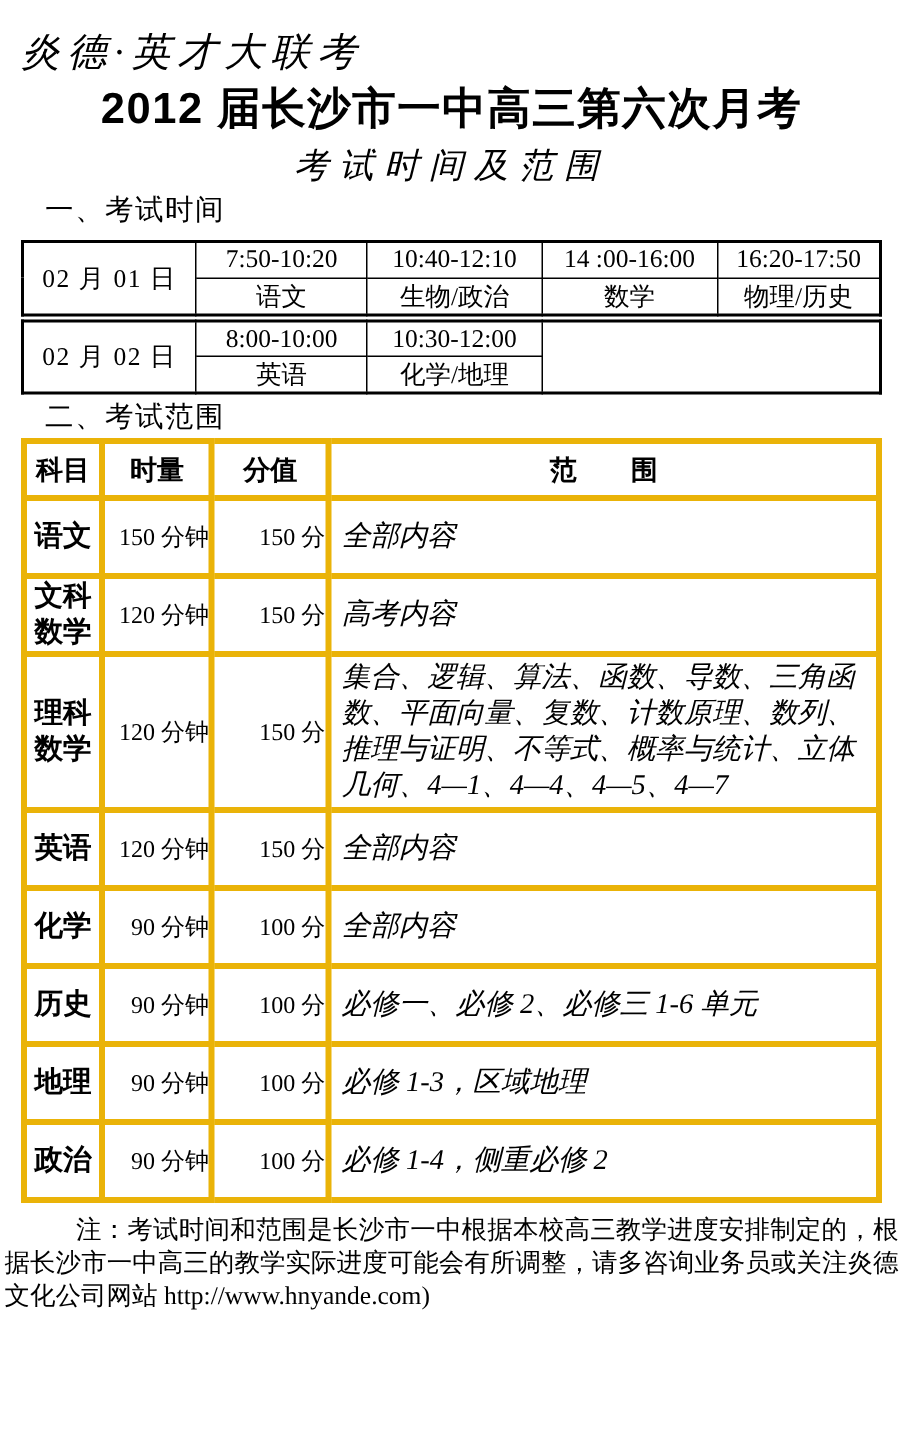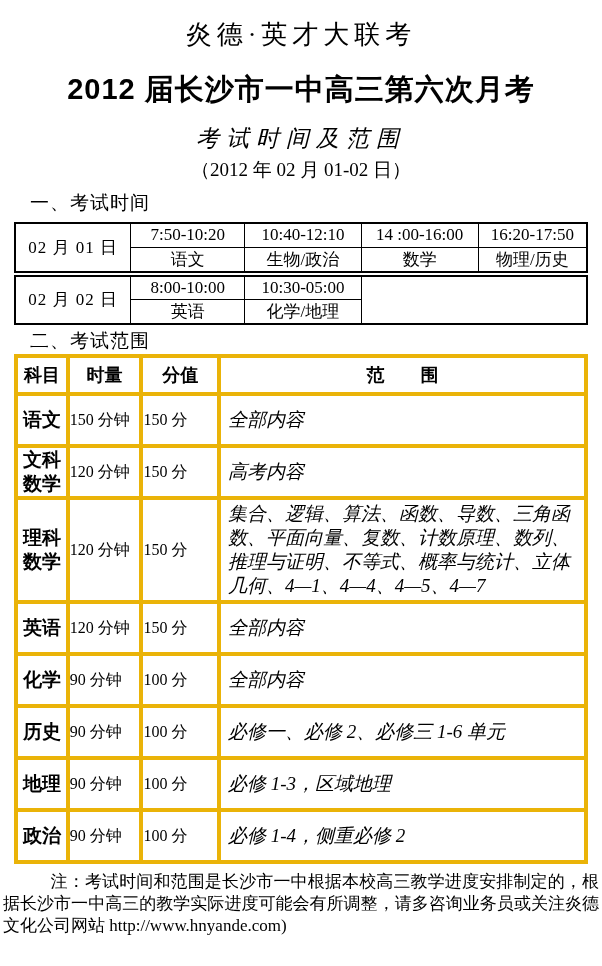"炎德·英才大联考" .brand { font-style: none -> italic; margin-bottom: 18px -> 2px; text-align: center -> none }
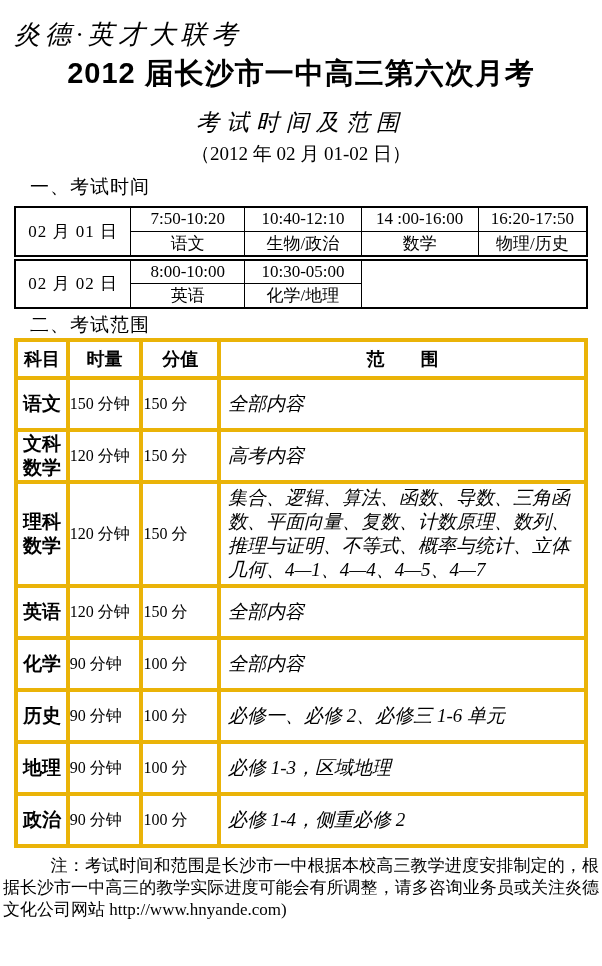"2012 届长沙市一中高三第六次月考" .main-title { margin-bottom: 14px -> 2px }
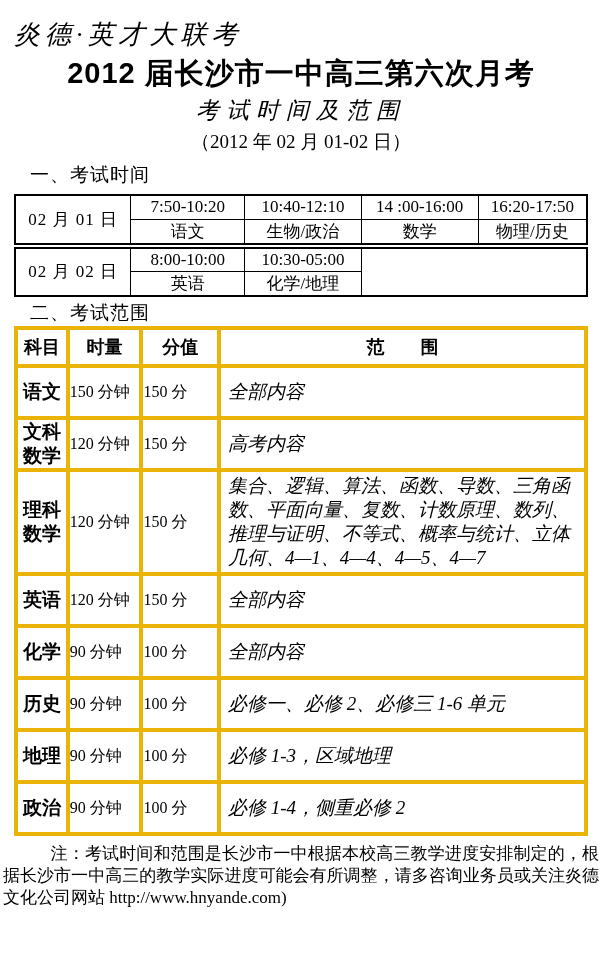"（2012 年 02 月 01-02" div.date-range { html: <div>（2012 年 02 月 01-02 日）</div> -> none }
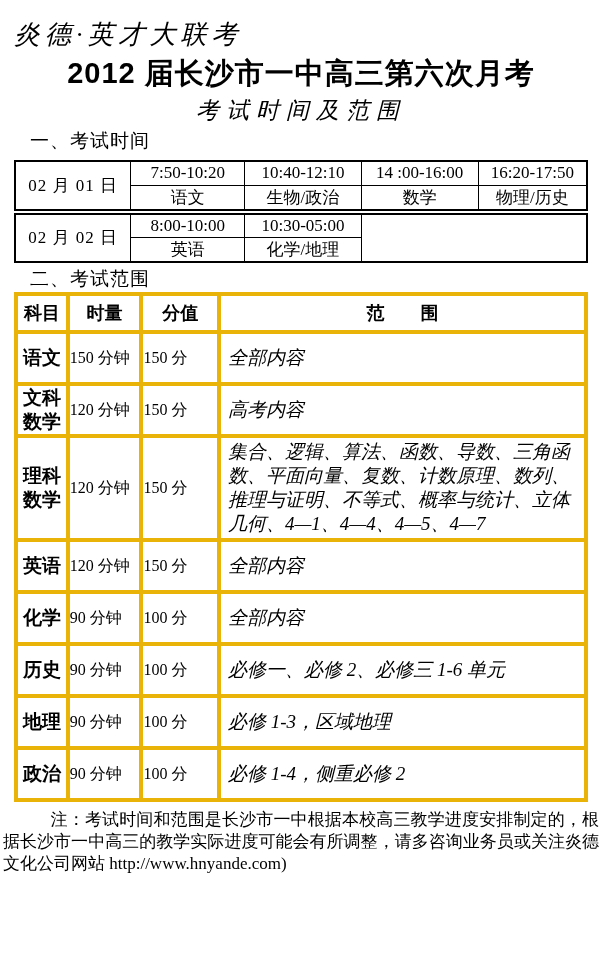"10:30-05:00" td { text: 10:30-05:00 -> 10:30-12:00 }
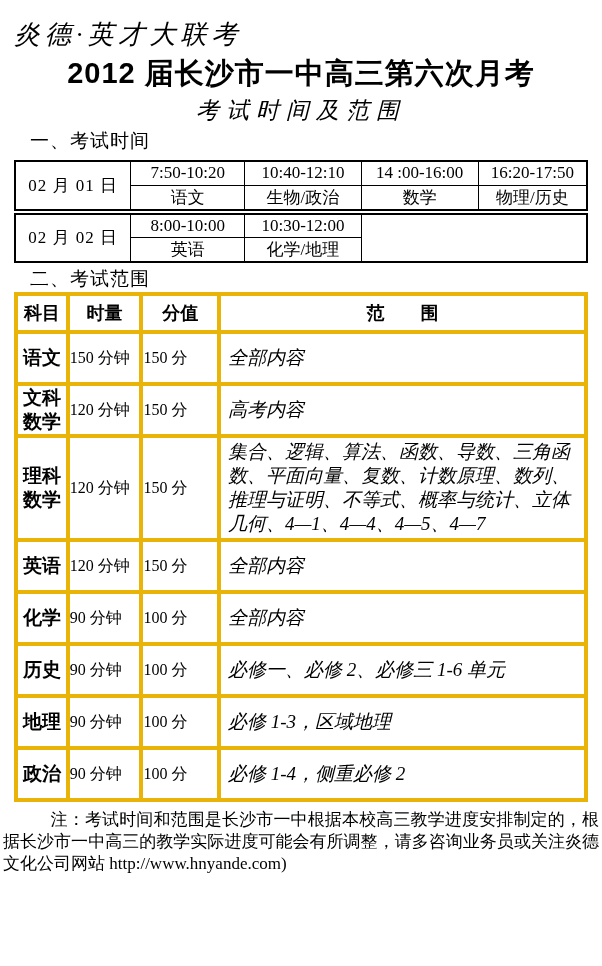"150 分钟" .t2 td.duration, .t2 td.score { text-align: left -> right }
